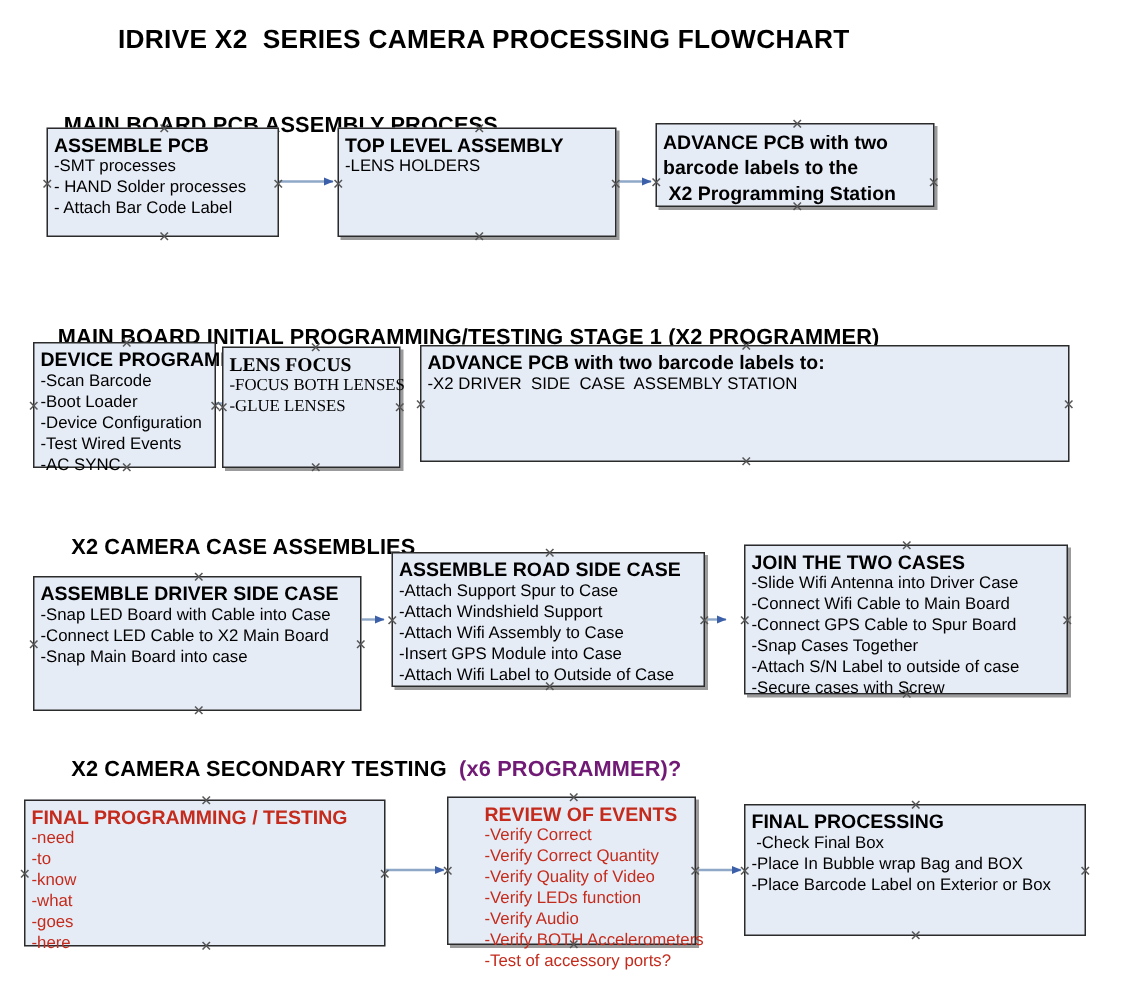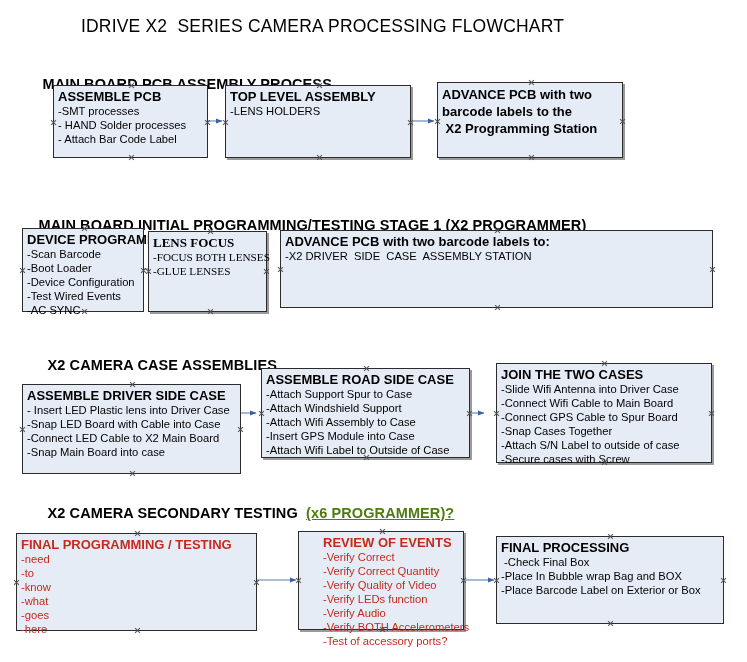"IDRIVE X2 SERIES CAMERA PROCESSING" .doc-title { font-weight: normal -> bold }
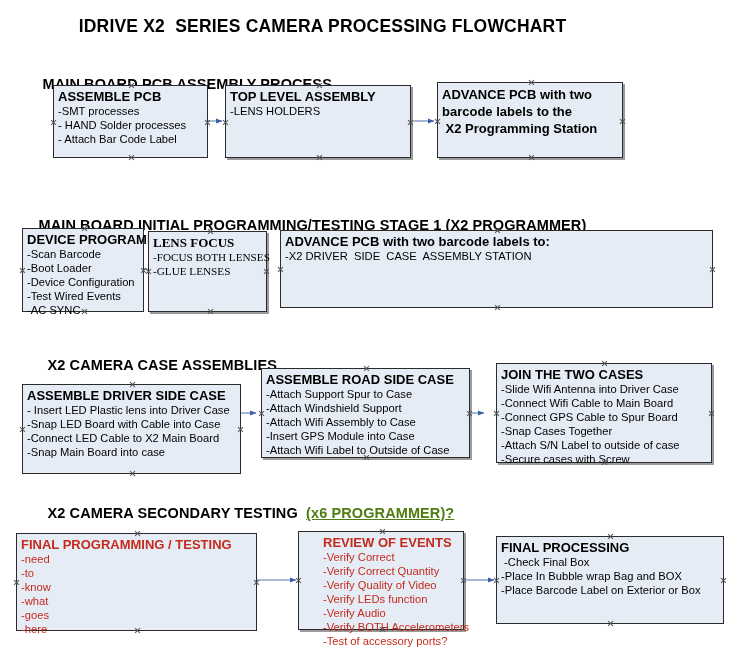"ASSEMBLE PCB" div.pbox { margin-left: 22px -> none }
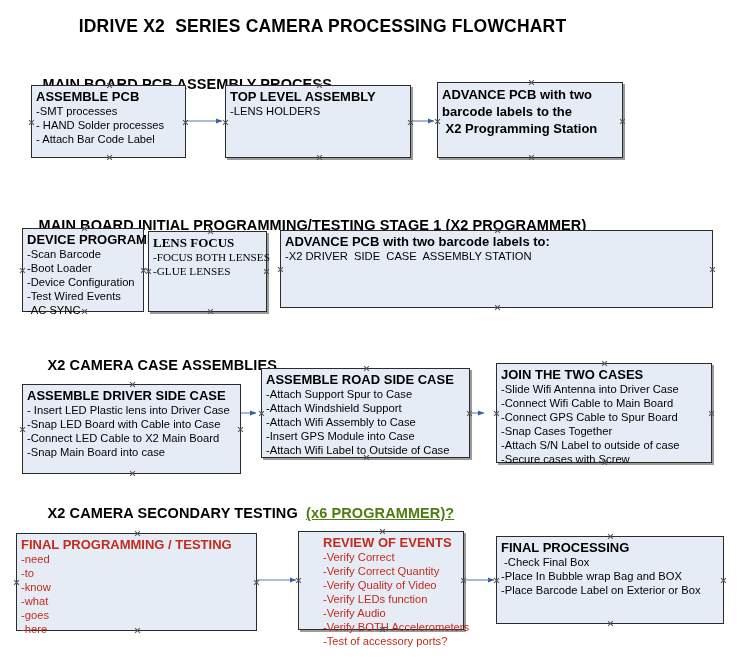"ADVANCE PCB with two" div.pbox { height: 76px -> 56px }
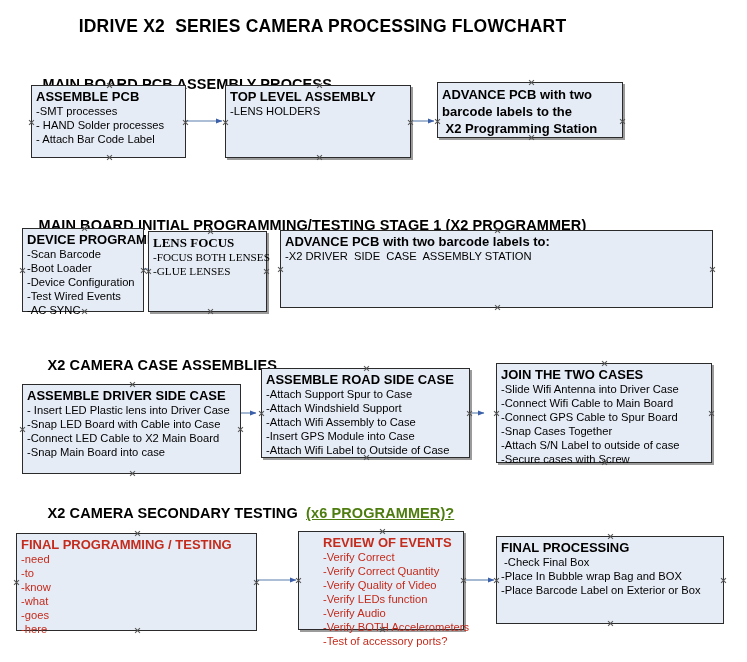"- Insert LED Plastic lens" span.box-line { html: <span>- Insert LED Plastic lens into Driver Case</span> -> none }
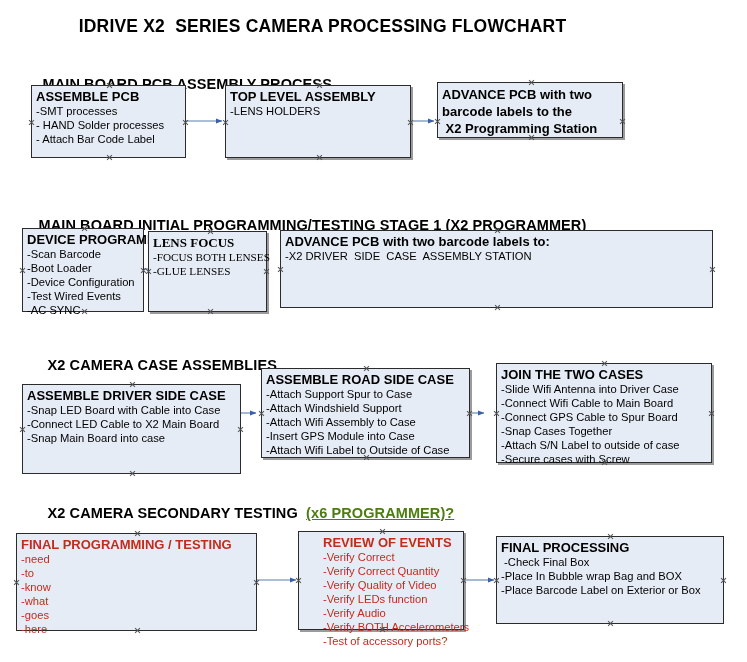"(x6 PROGRAMMER)?" .section-heading .hl-red { color: #4d7c0f -> #701a75; text-decoration: underline -> none }
